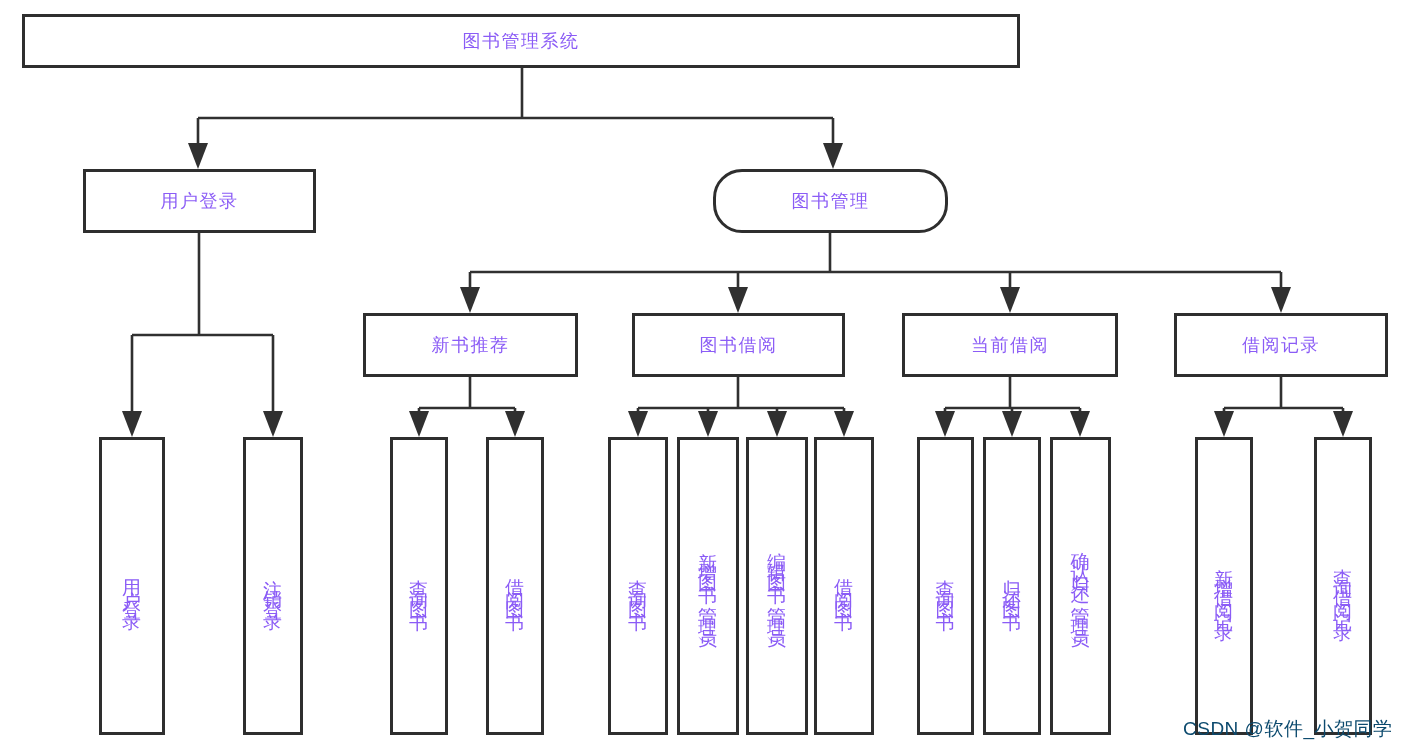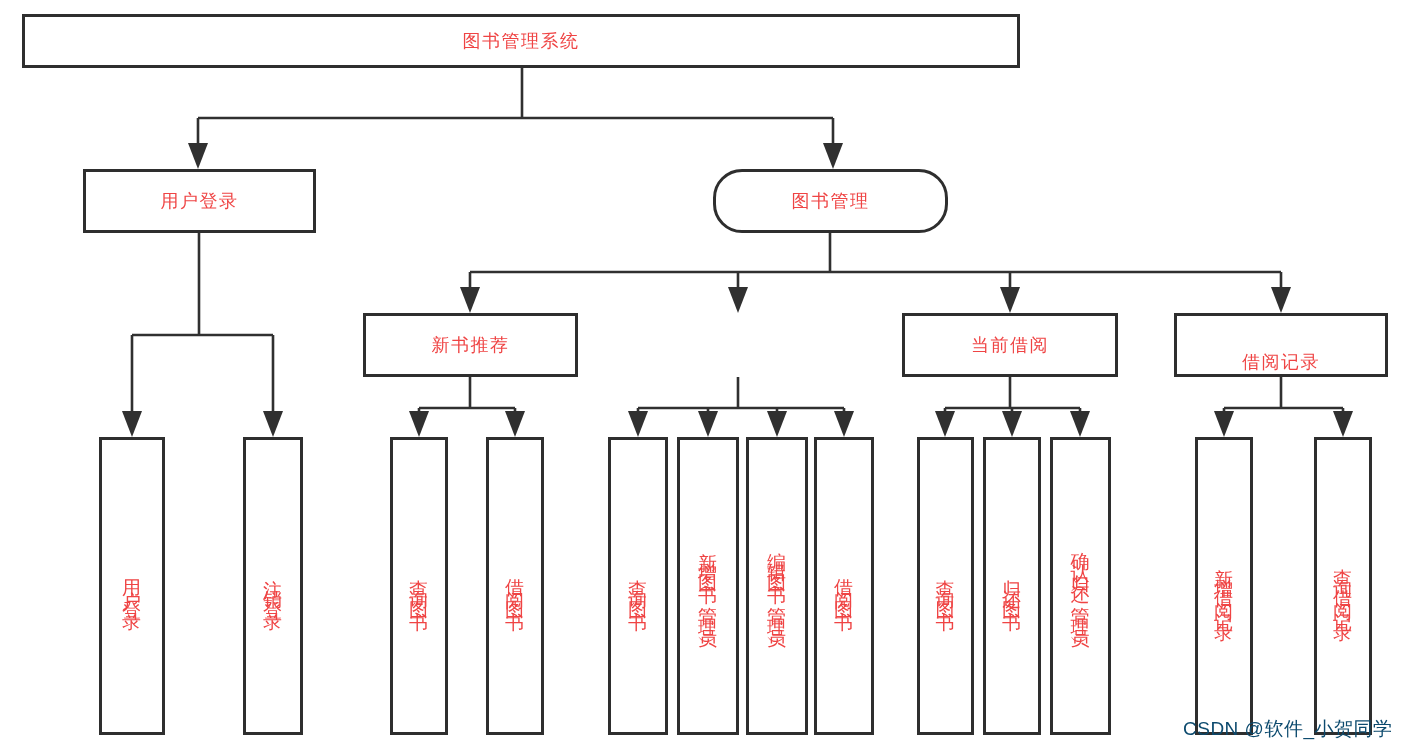"图书管理系统" .node { color: #ef4444 -> #8b5cf6 }
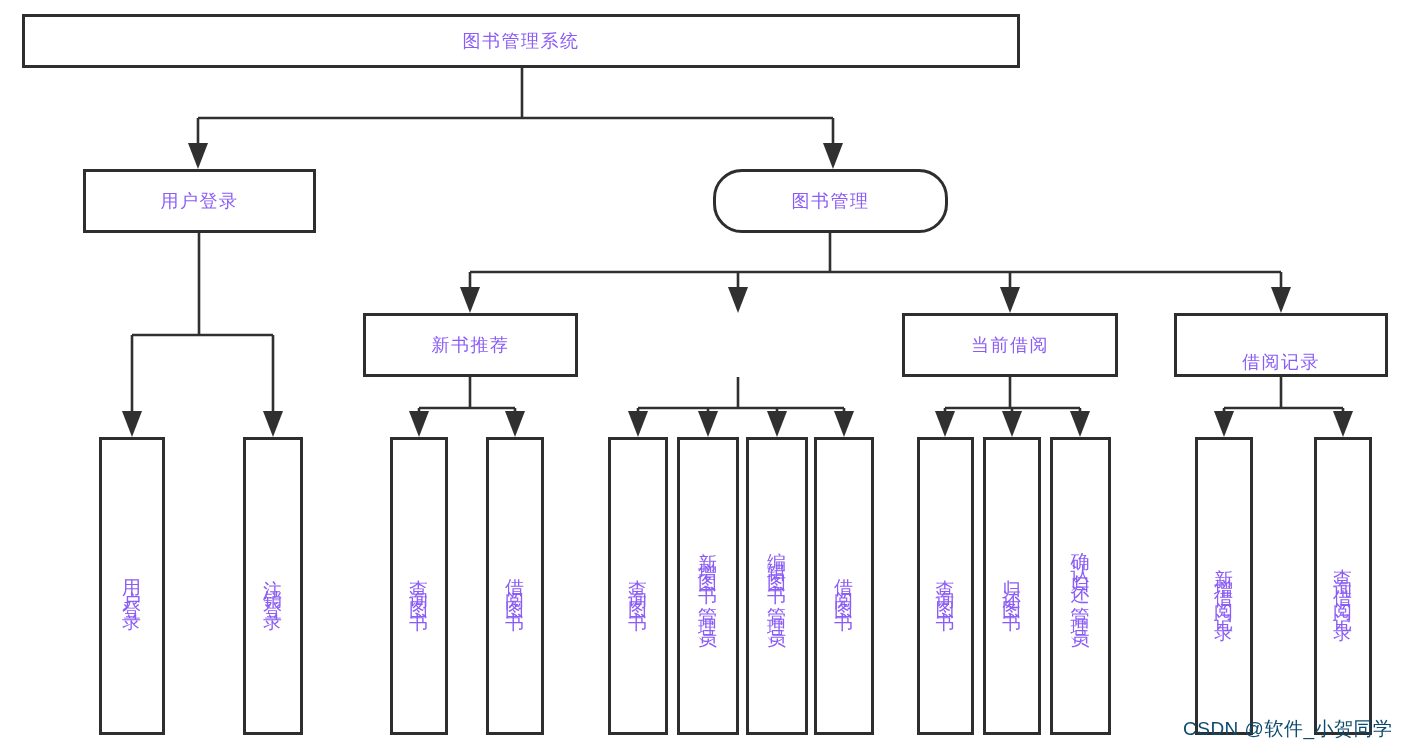"图书借阅" div.node { html: none -> <div> <span>图书借阅</span> </div> }
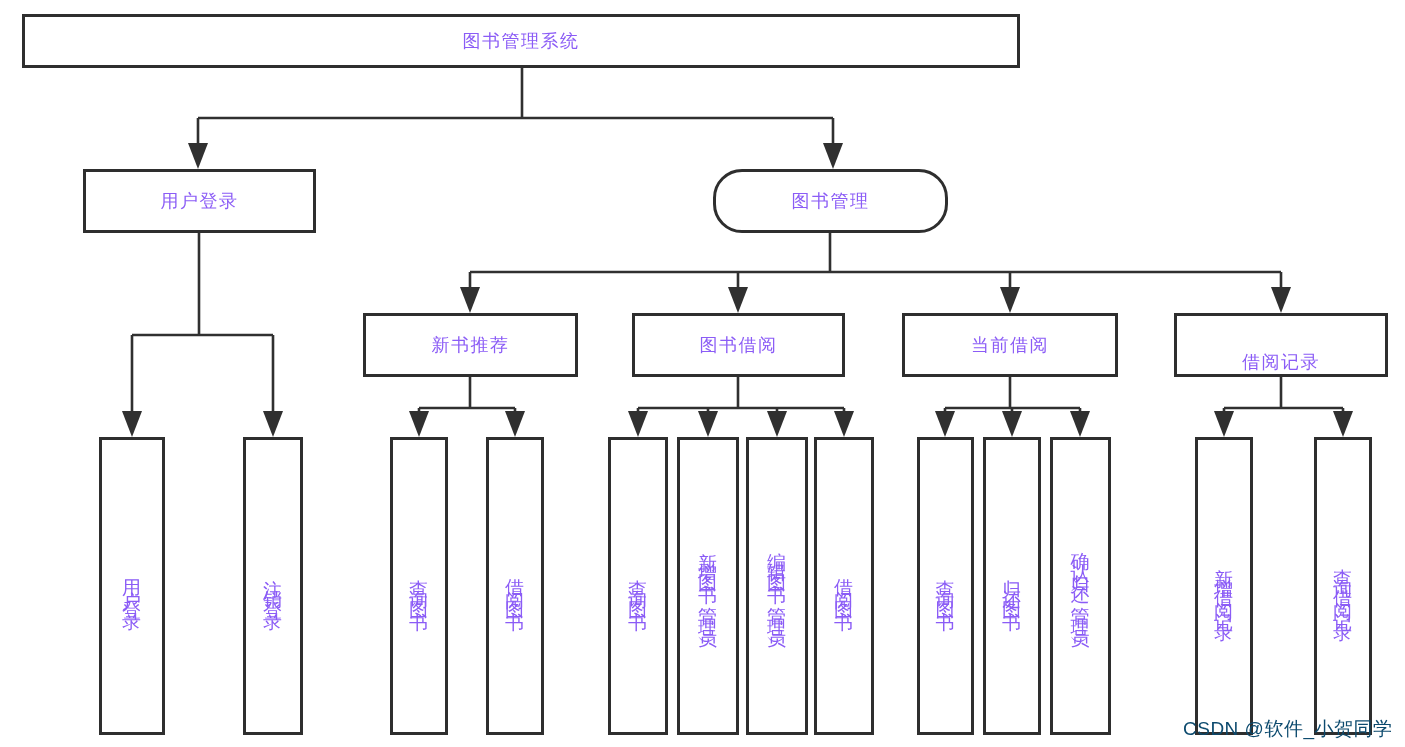"借阅记录" div.node { align-items: flex-end -> none }
